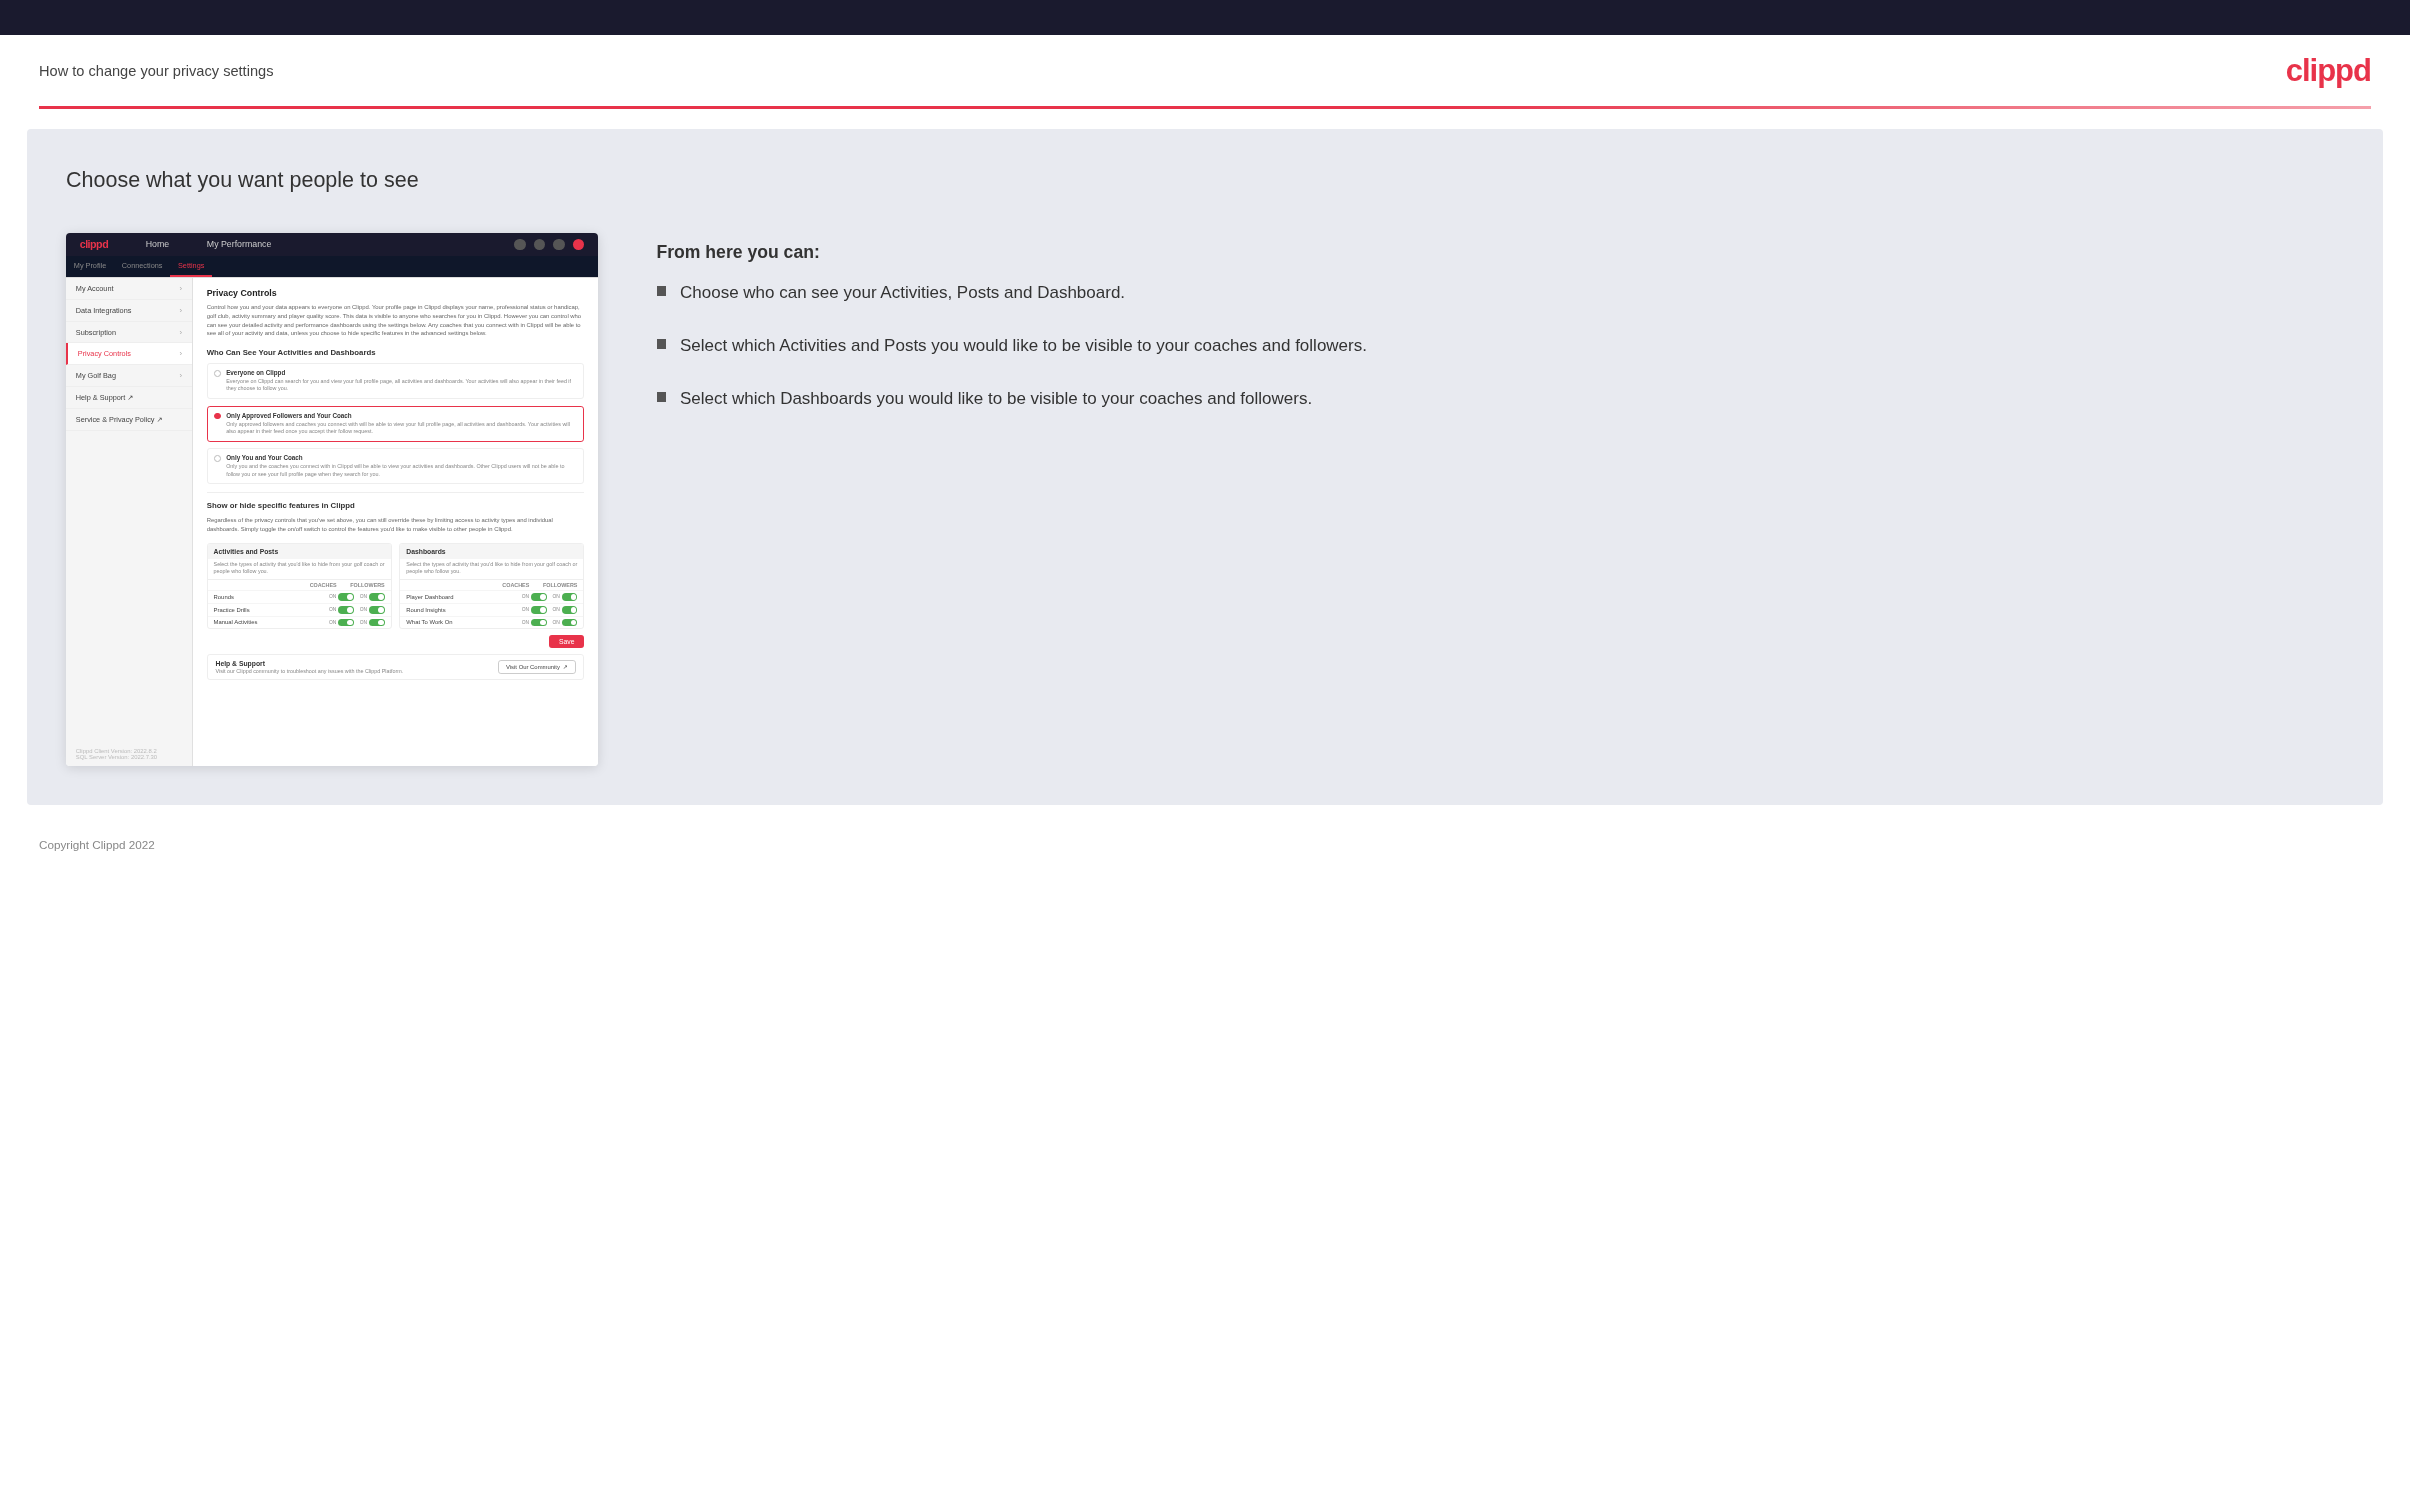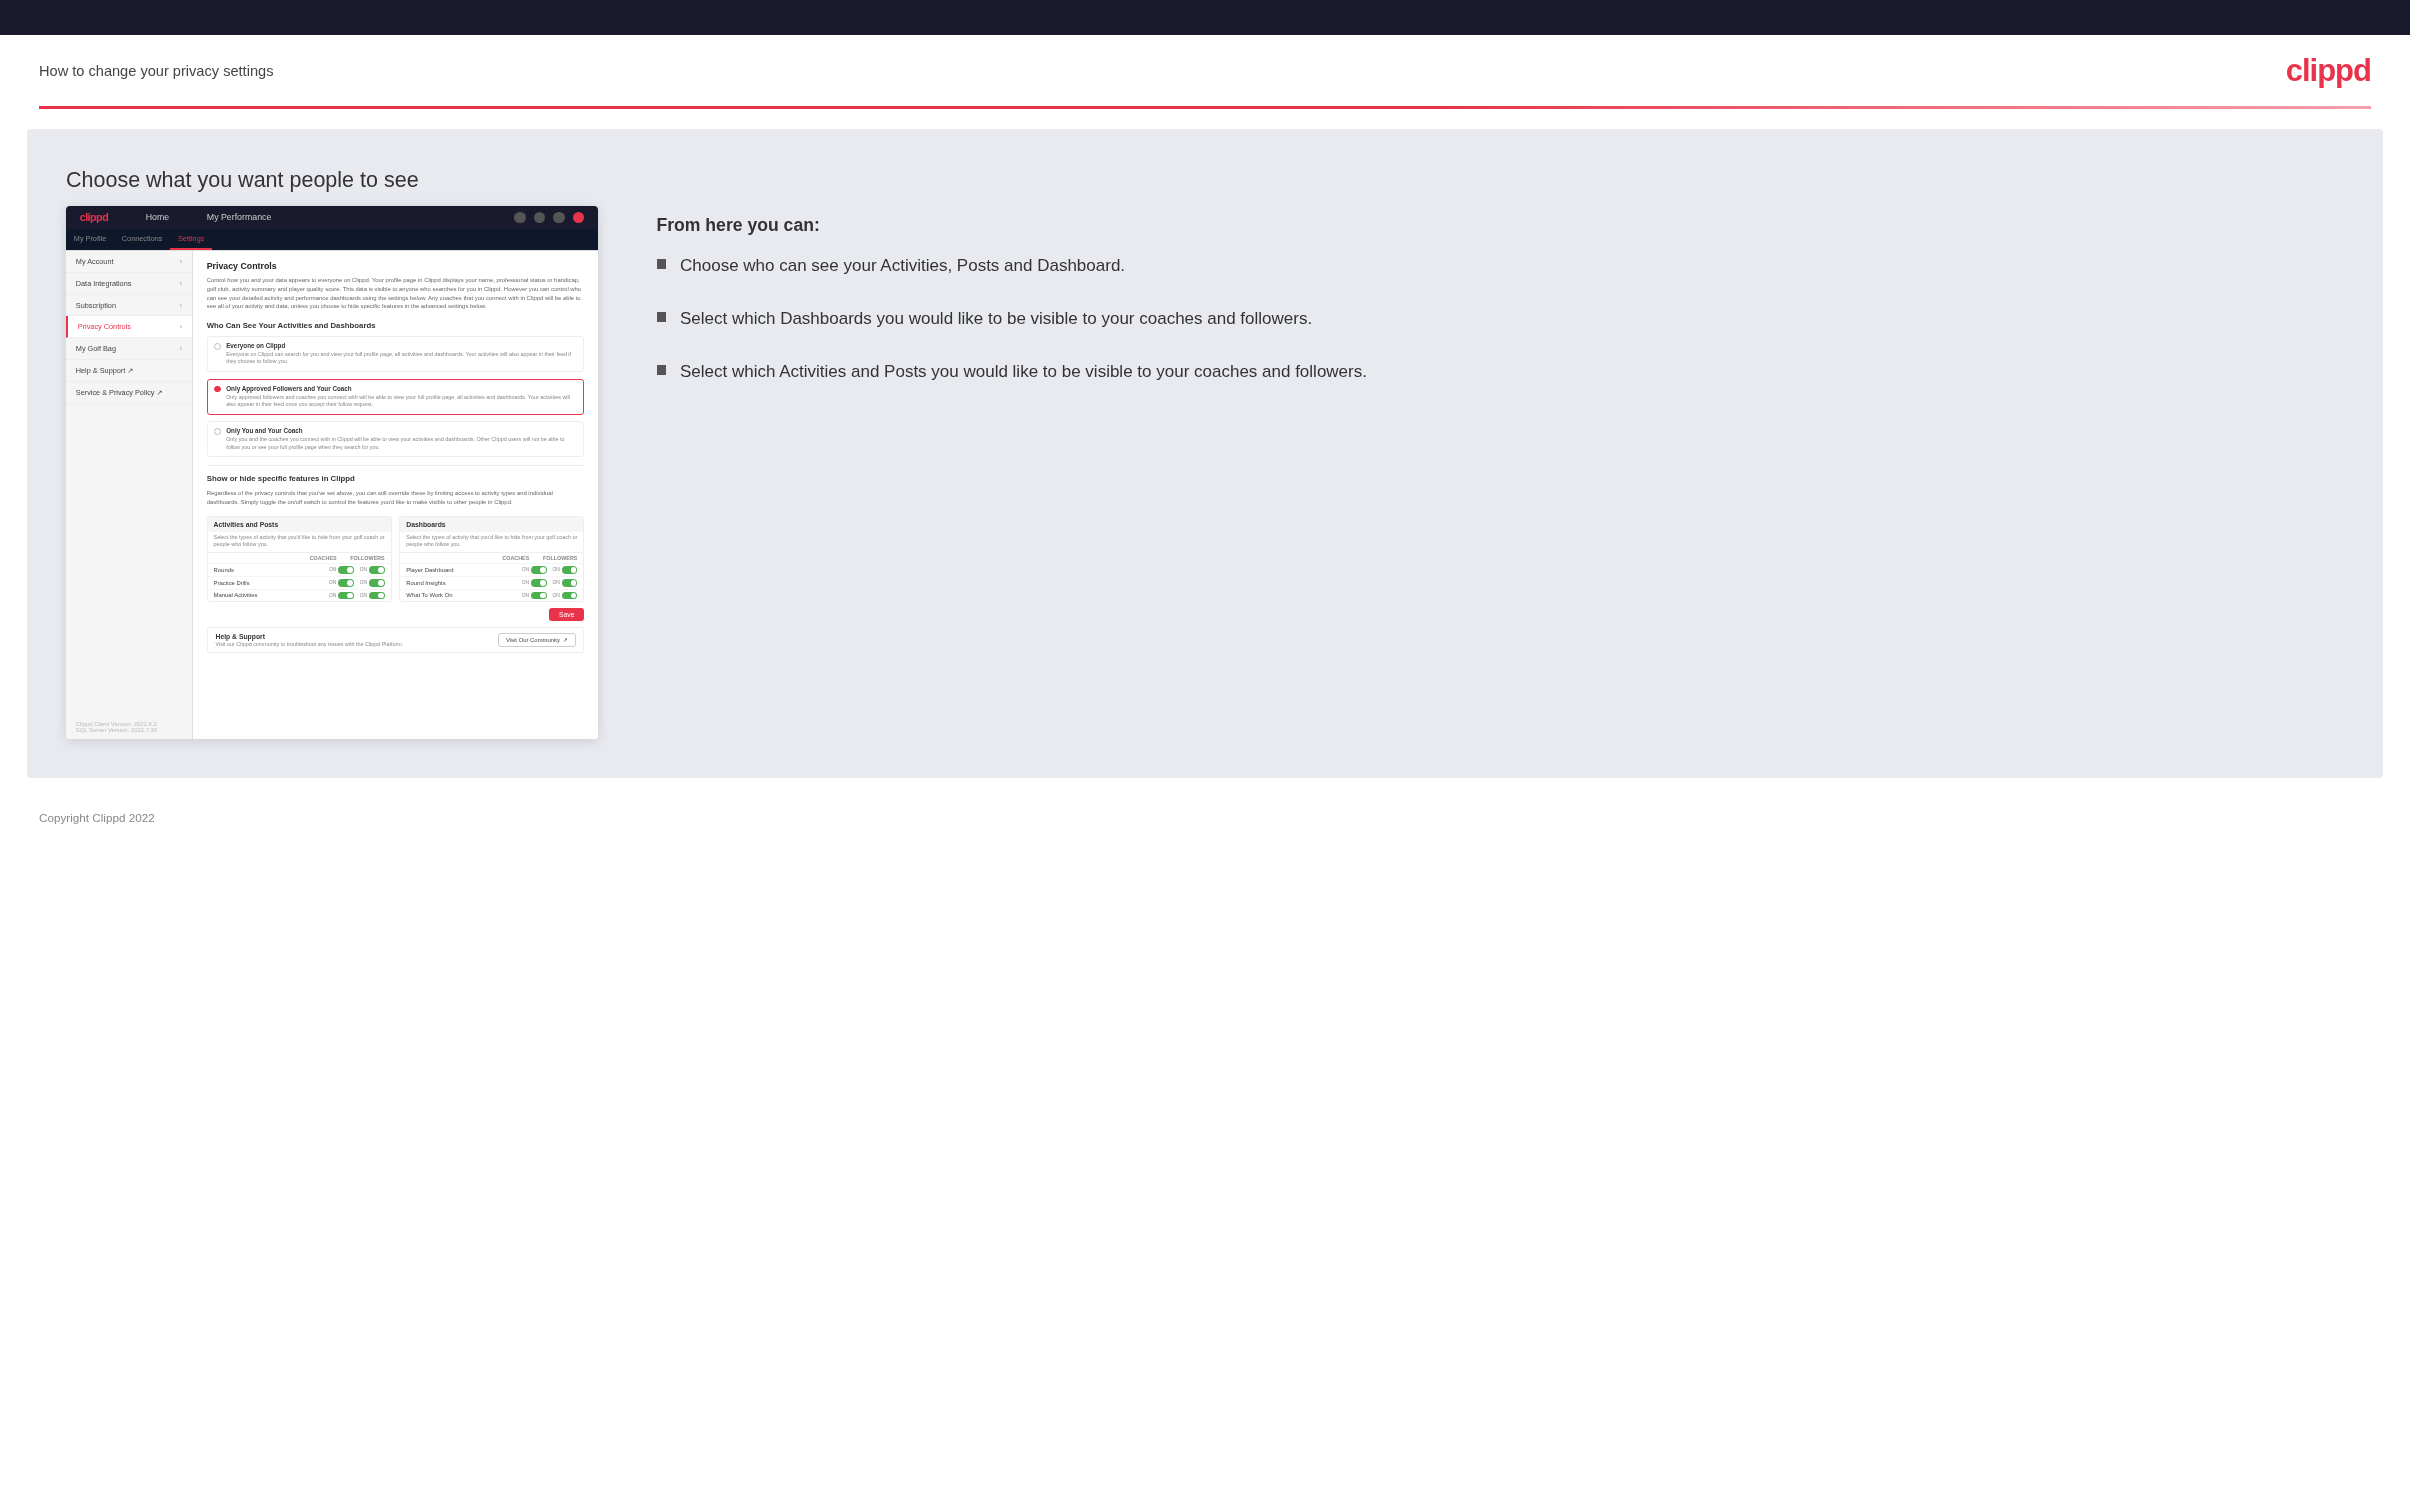"Choose what you want people" .page-subtitle { margin-bottom: 13px -> 40px }
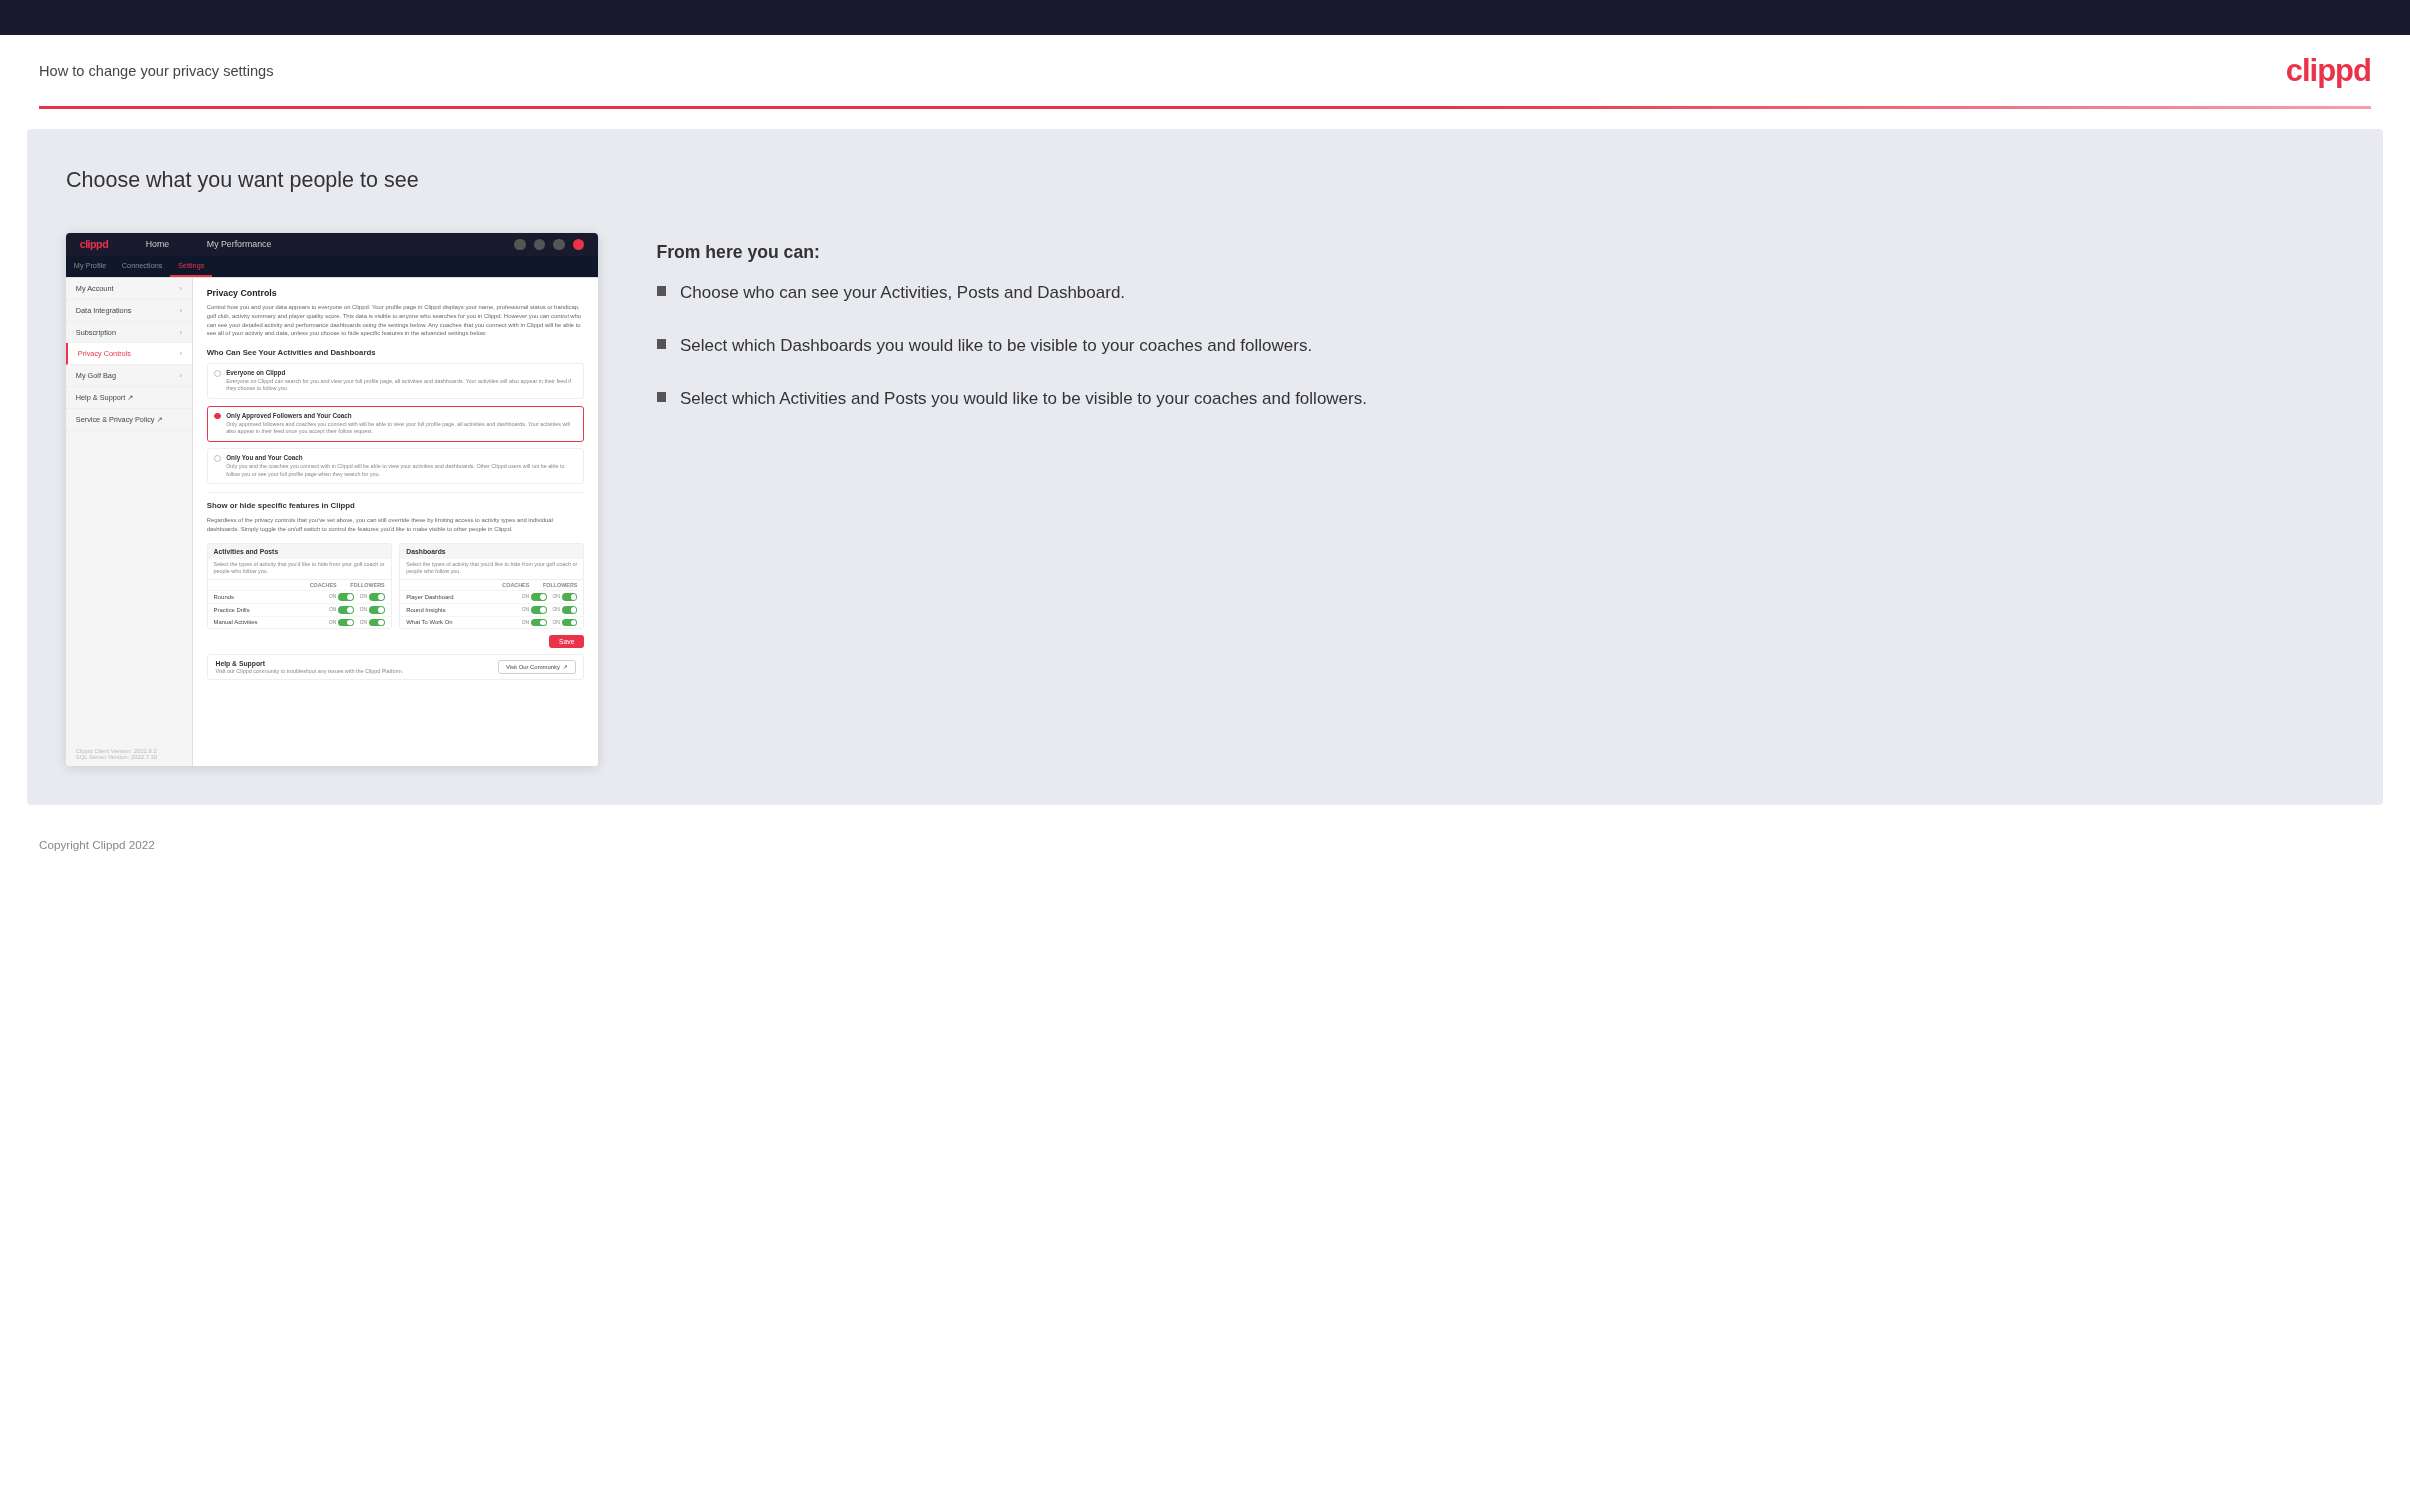"Select which Dashboards you would" li { order: before "Select which Activities and Posts" -> after "Select which Activities and Posts" }
